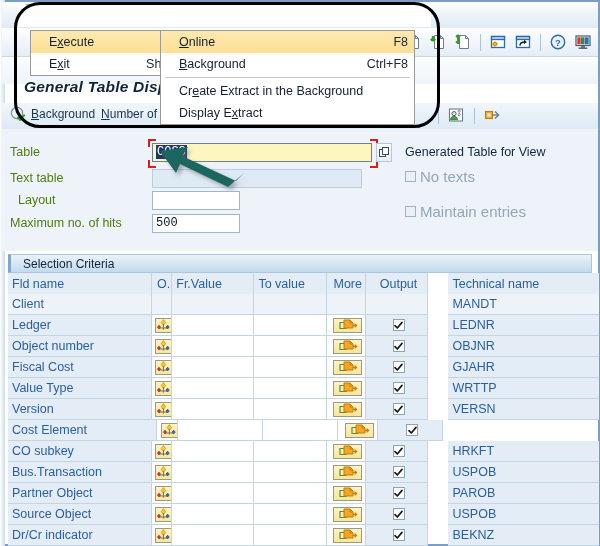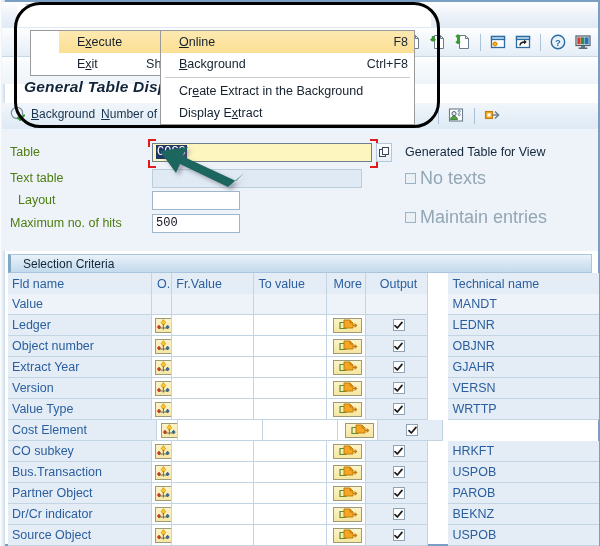"Execute" div.menu1 { padding-left: 28px -> none }
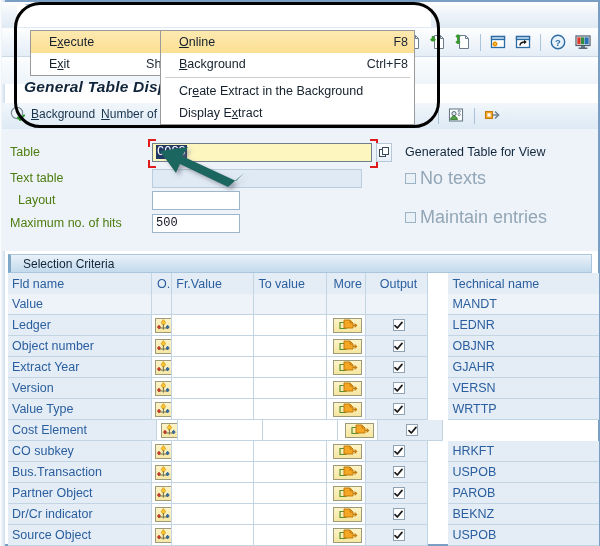"No texts" .cblabel { font-size: 18px -> 15px }
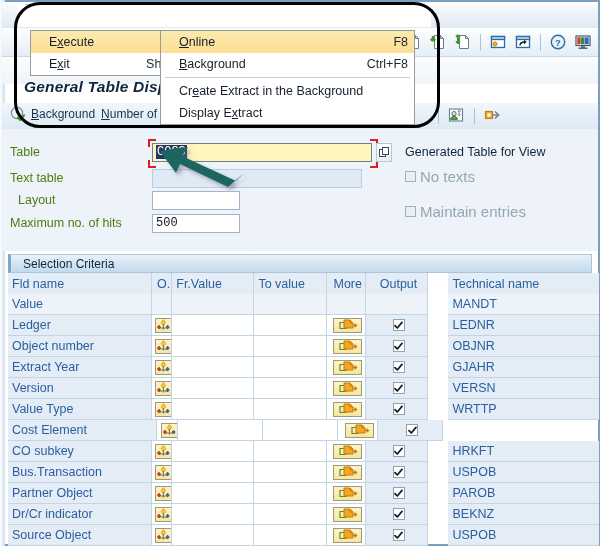"Value" span { text: Value -> Client }
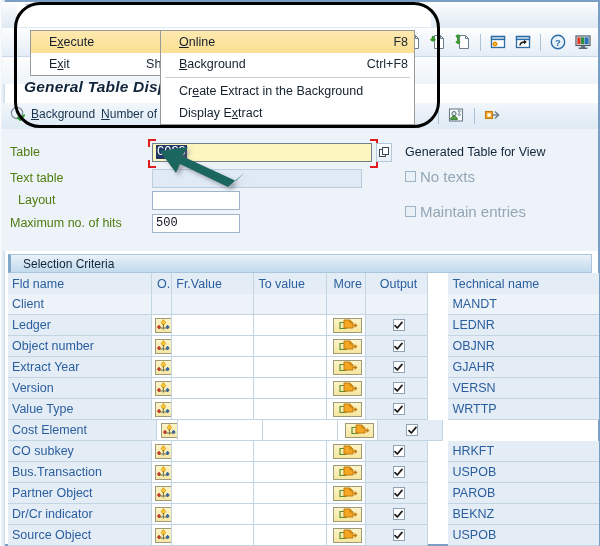"Extract Year" span { text: Extract Year -> Fiscal Cost }
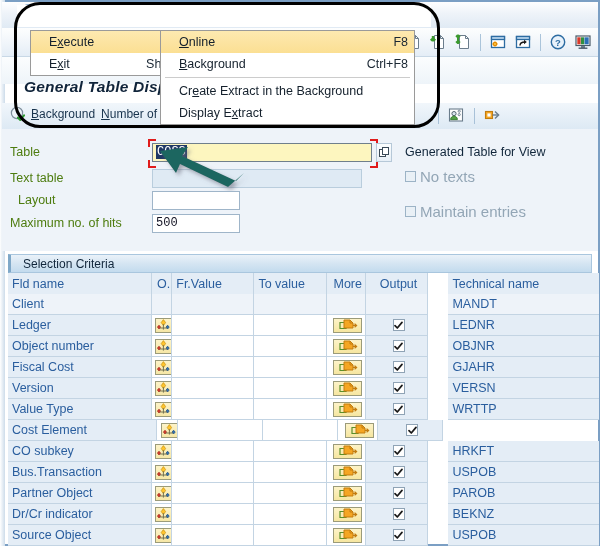"Version" div.grow { order: before "Value Type" -> after "Value Type" }
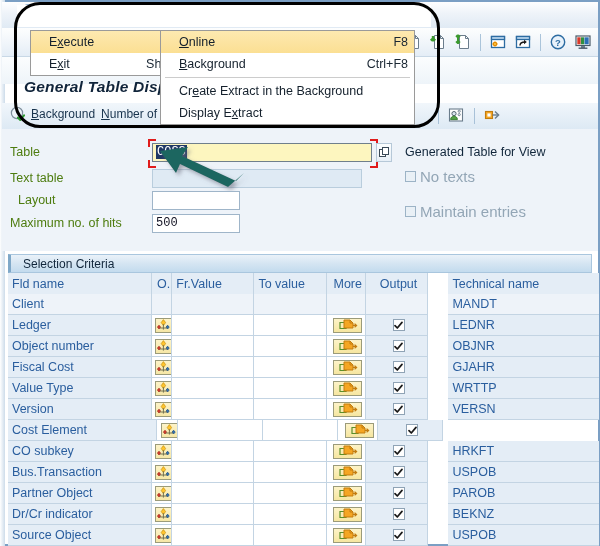"Dr/Cr indicator" div.grow { order: before "Source Object" -> after "Source Object" }
